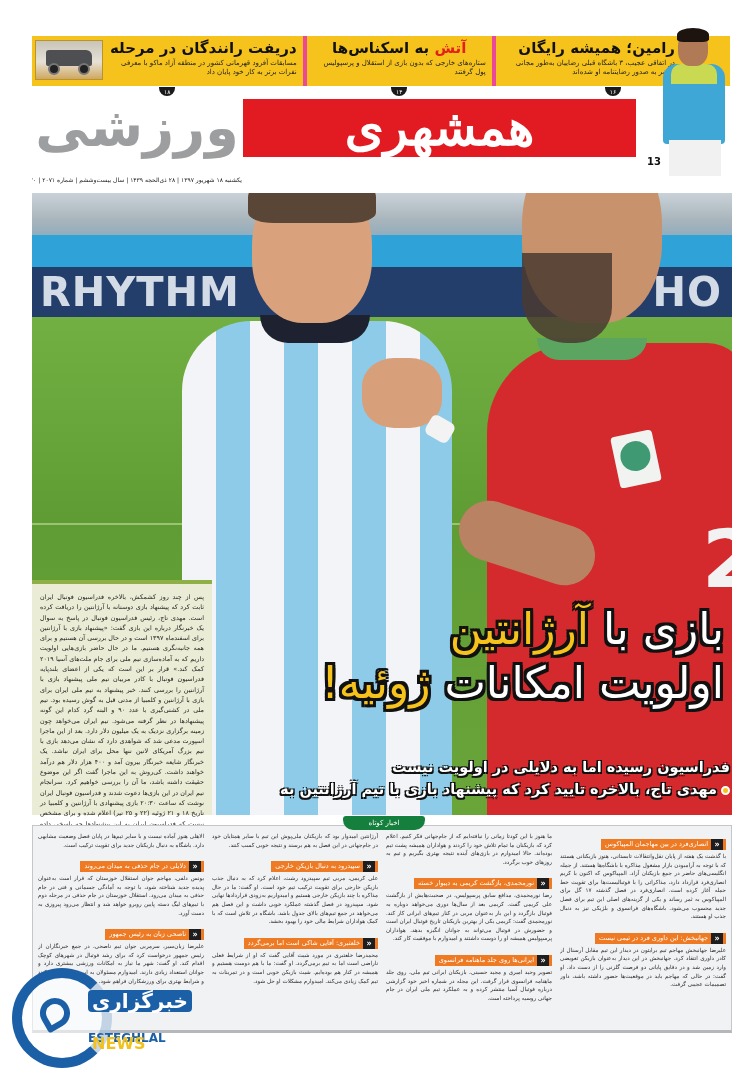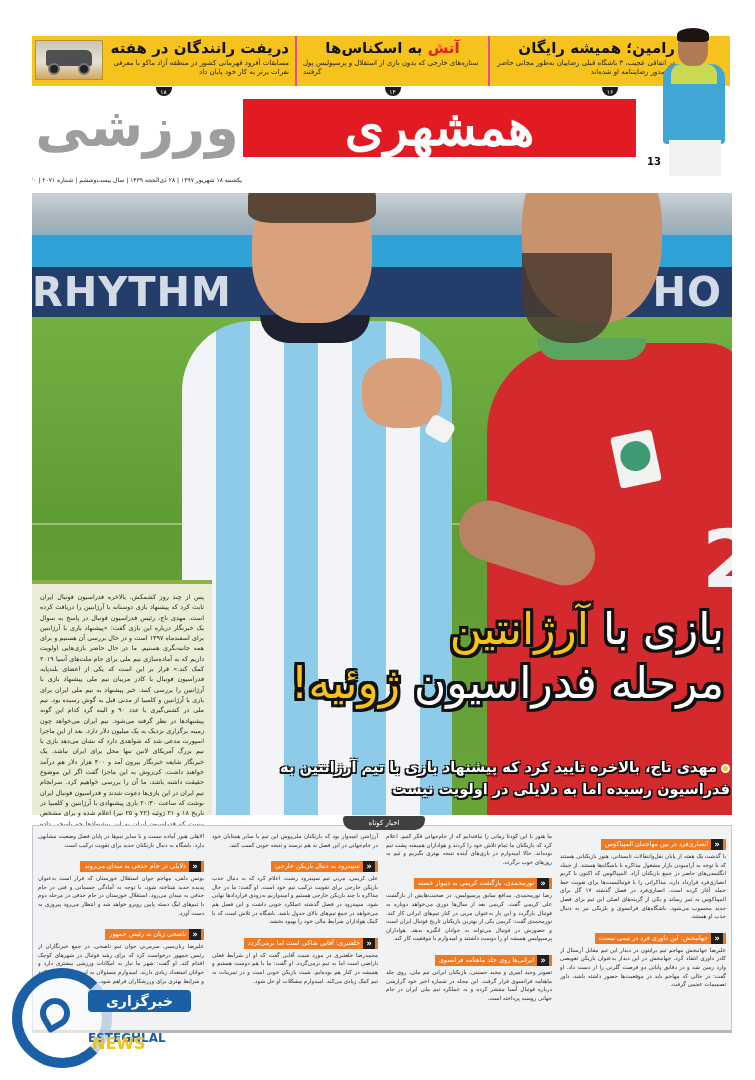"دریفت رانندگان در هفته" div.teaser-title { text: هفته -> مرحله }
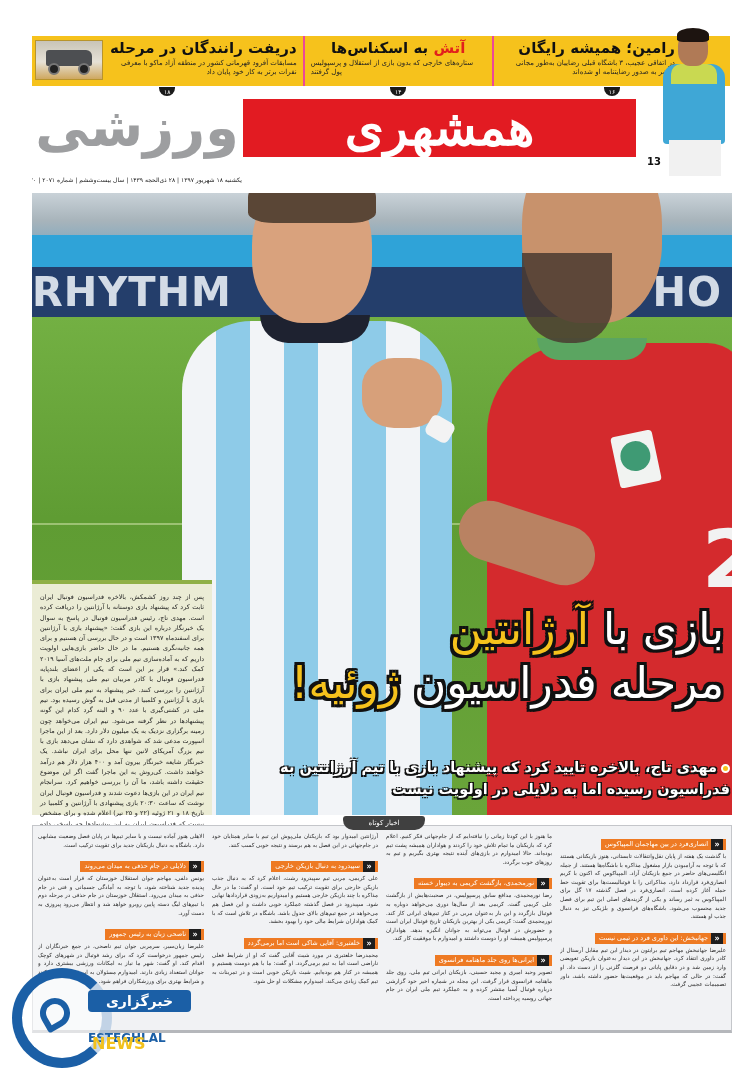"آتش به اسکناس‌ها" .teaser { border-left: 2px solid #ec4899 -> 4px solid #ec4899 }
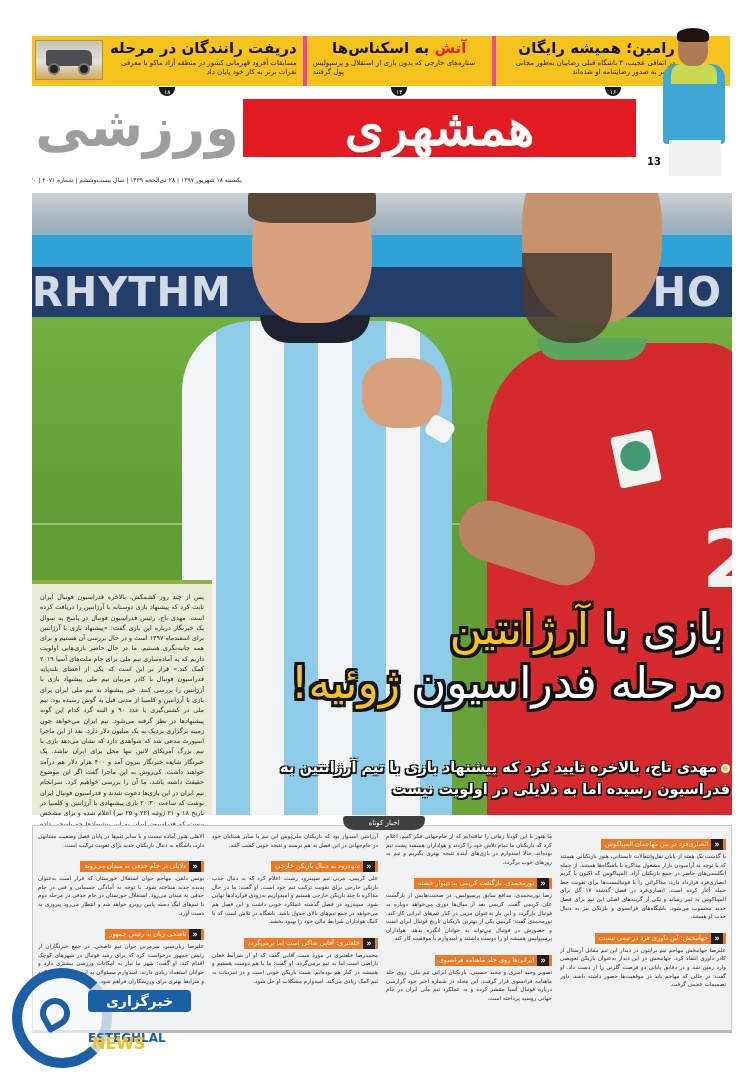"ستاره‌های خارجی که بدون بازی" .teaser-desc { text-align: left -> right }
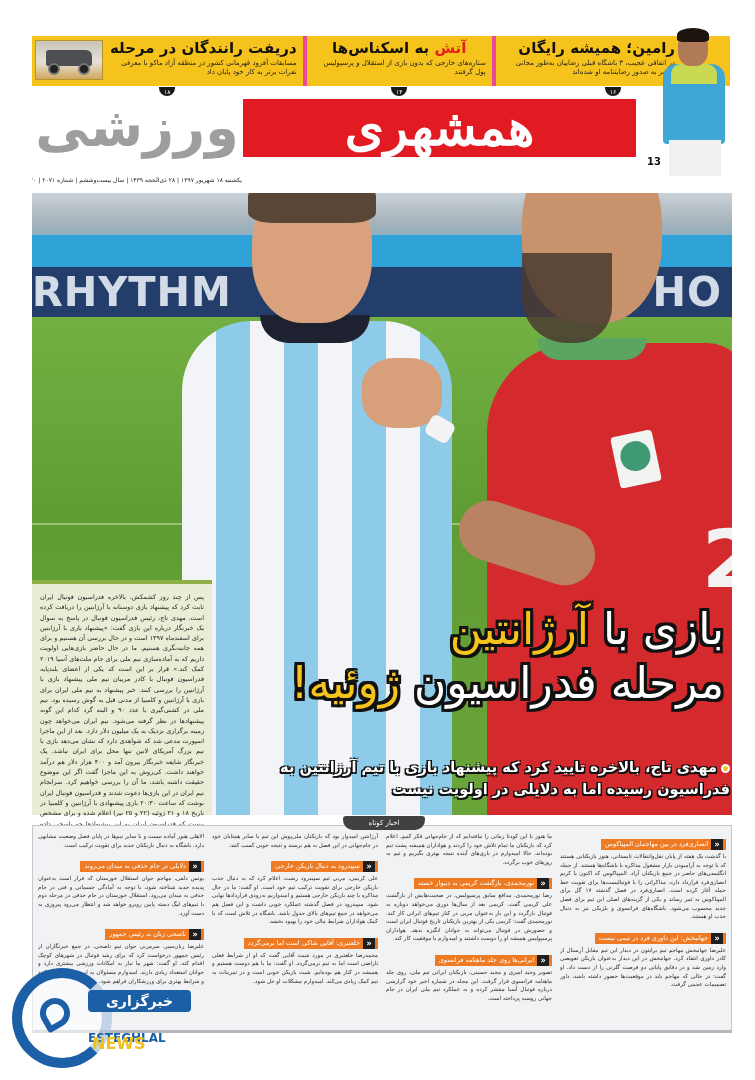"RHYTHM" .hero-banner-text.left { left: 0 -> 8px }
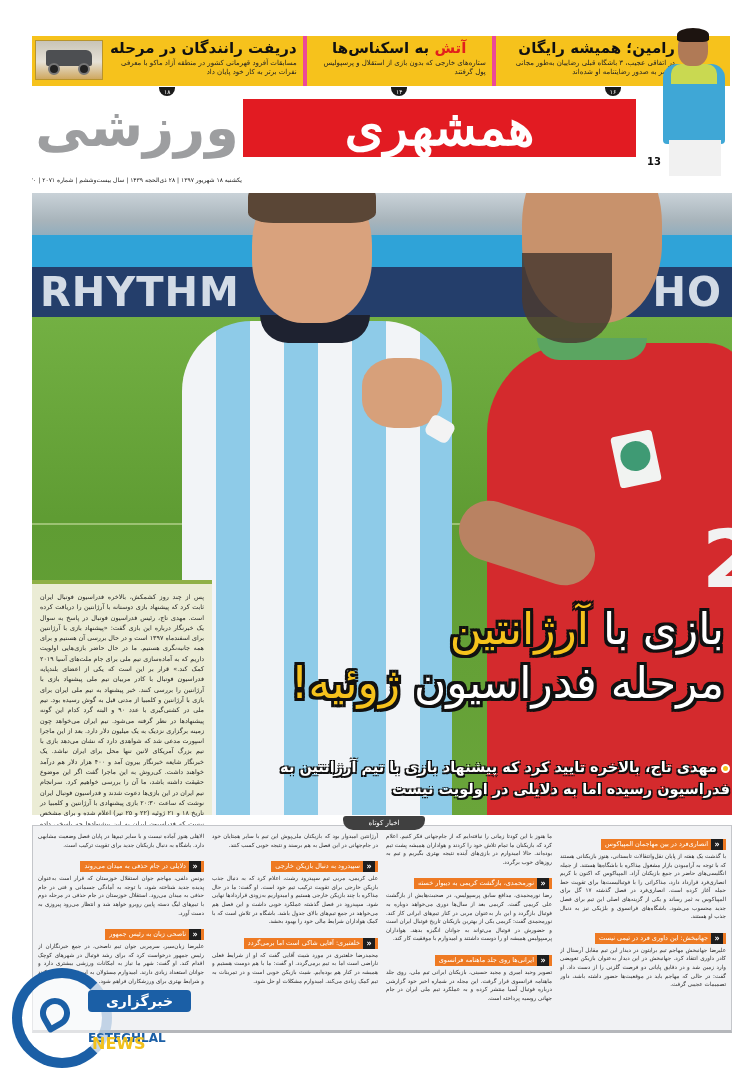"مرحله فدراسیون" span { text: مرحله فدراسیون -> اولویت امکانات }
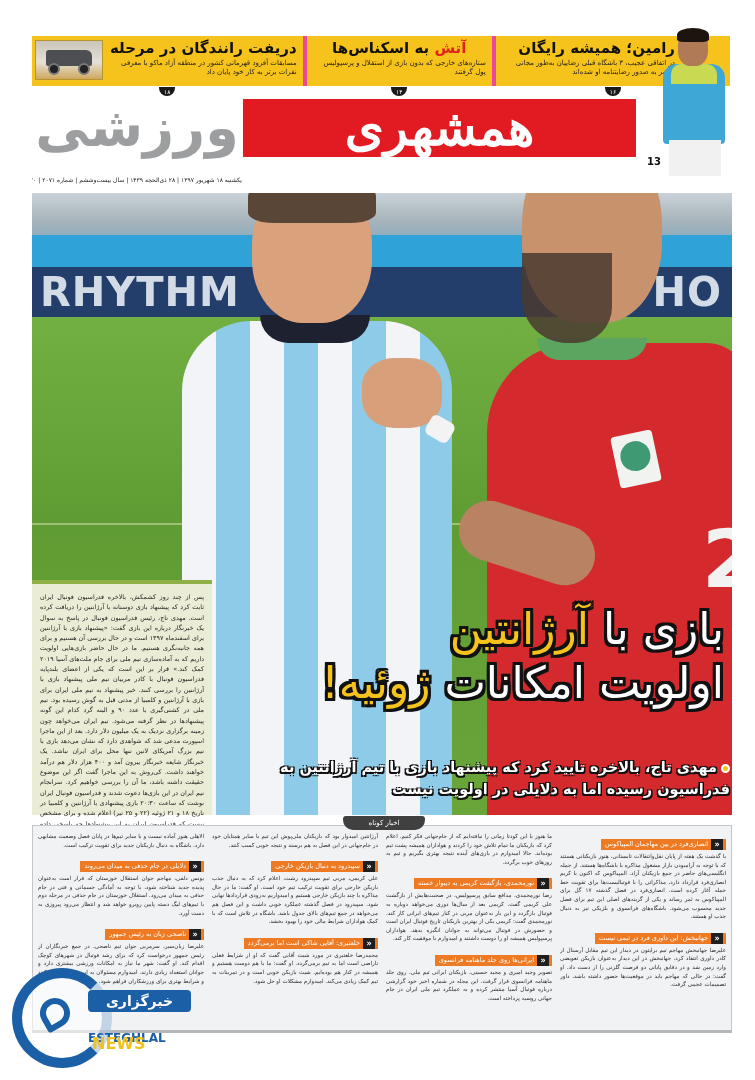"مهدی تاج، بالاخره تایید کرد" div.subhead-line { order: before "فدراسیون رسیده اما به دلایلی" -> after "فدراسیون رسیده اما به دلایلی" }
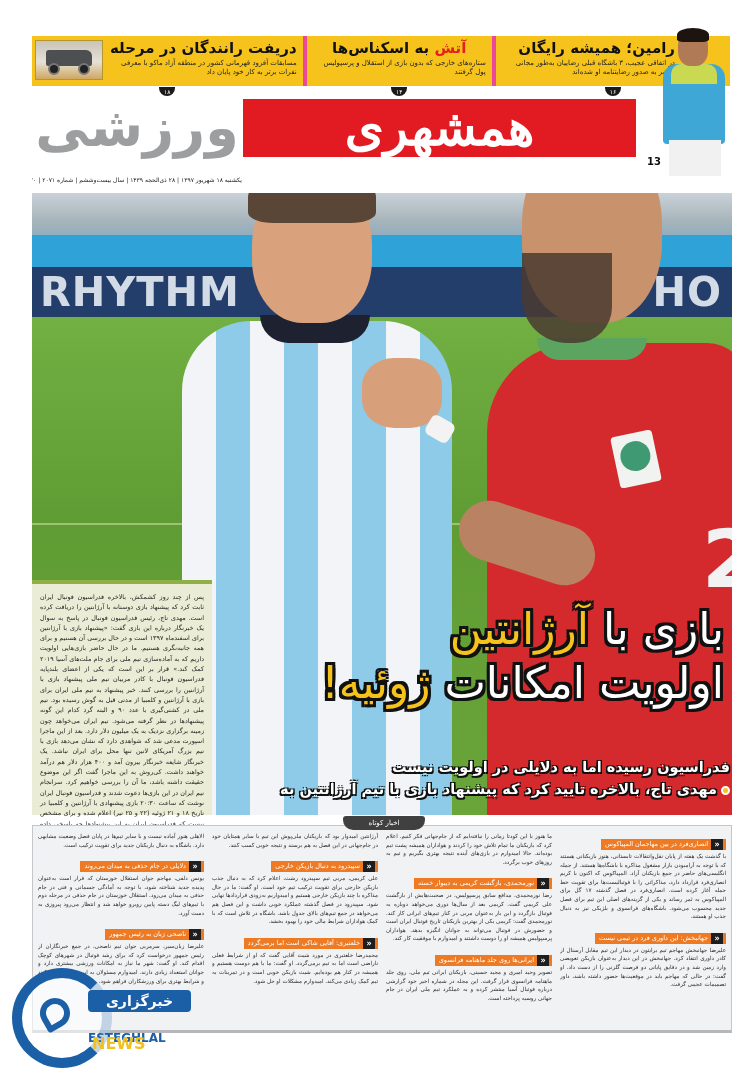"اخبار کوتاه" .news-tab { background: #404040 -> #15803d }
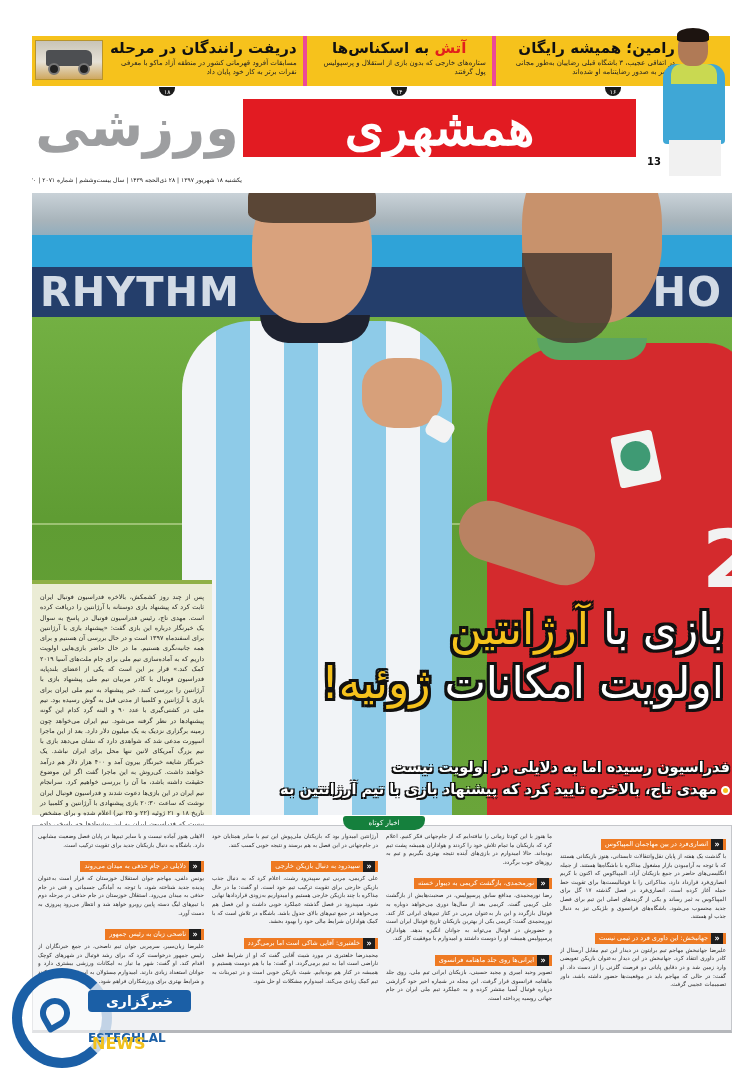"خبرگزاری" .wm-fa { font-size: 14px -> 20px; padding: 0 18px -> 0 4px }
